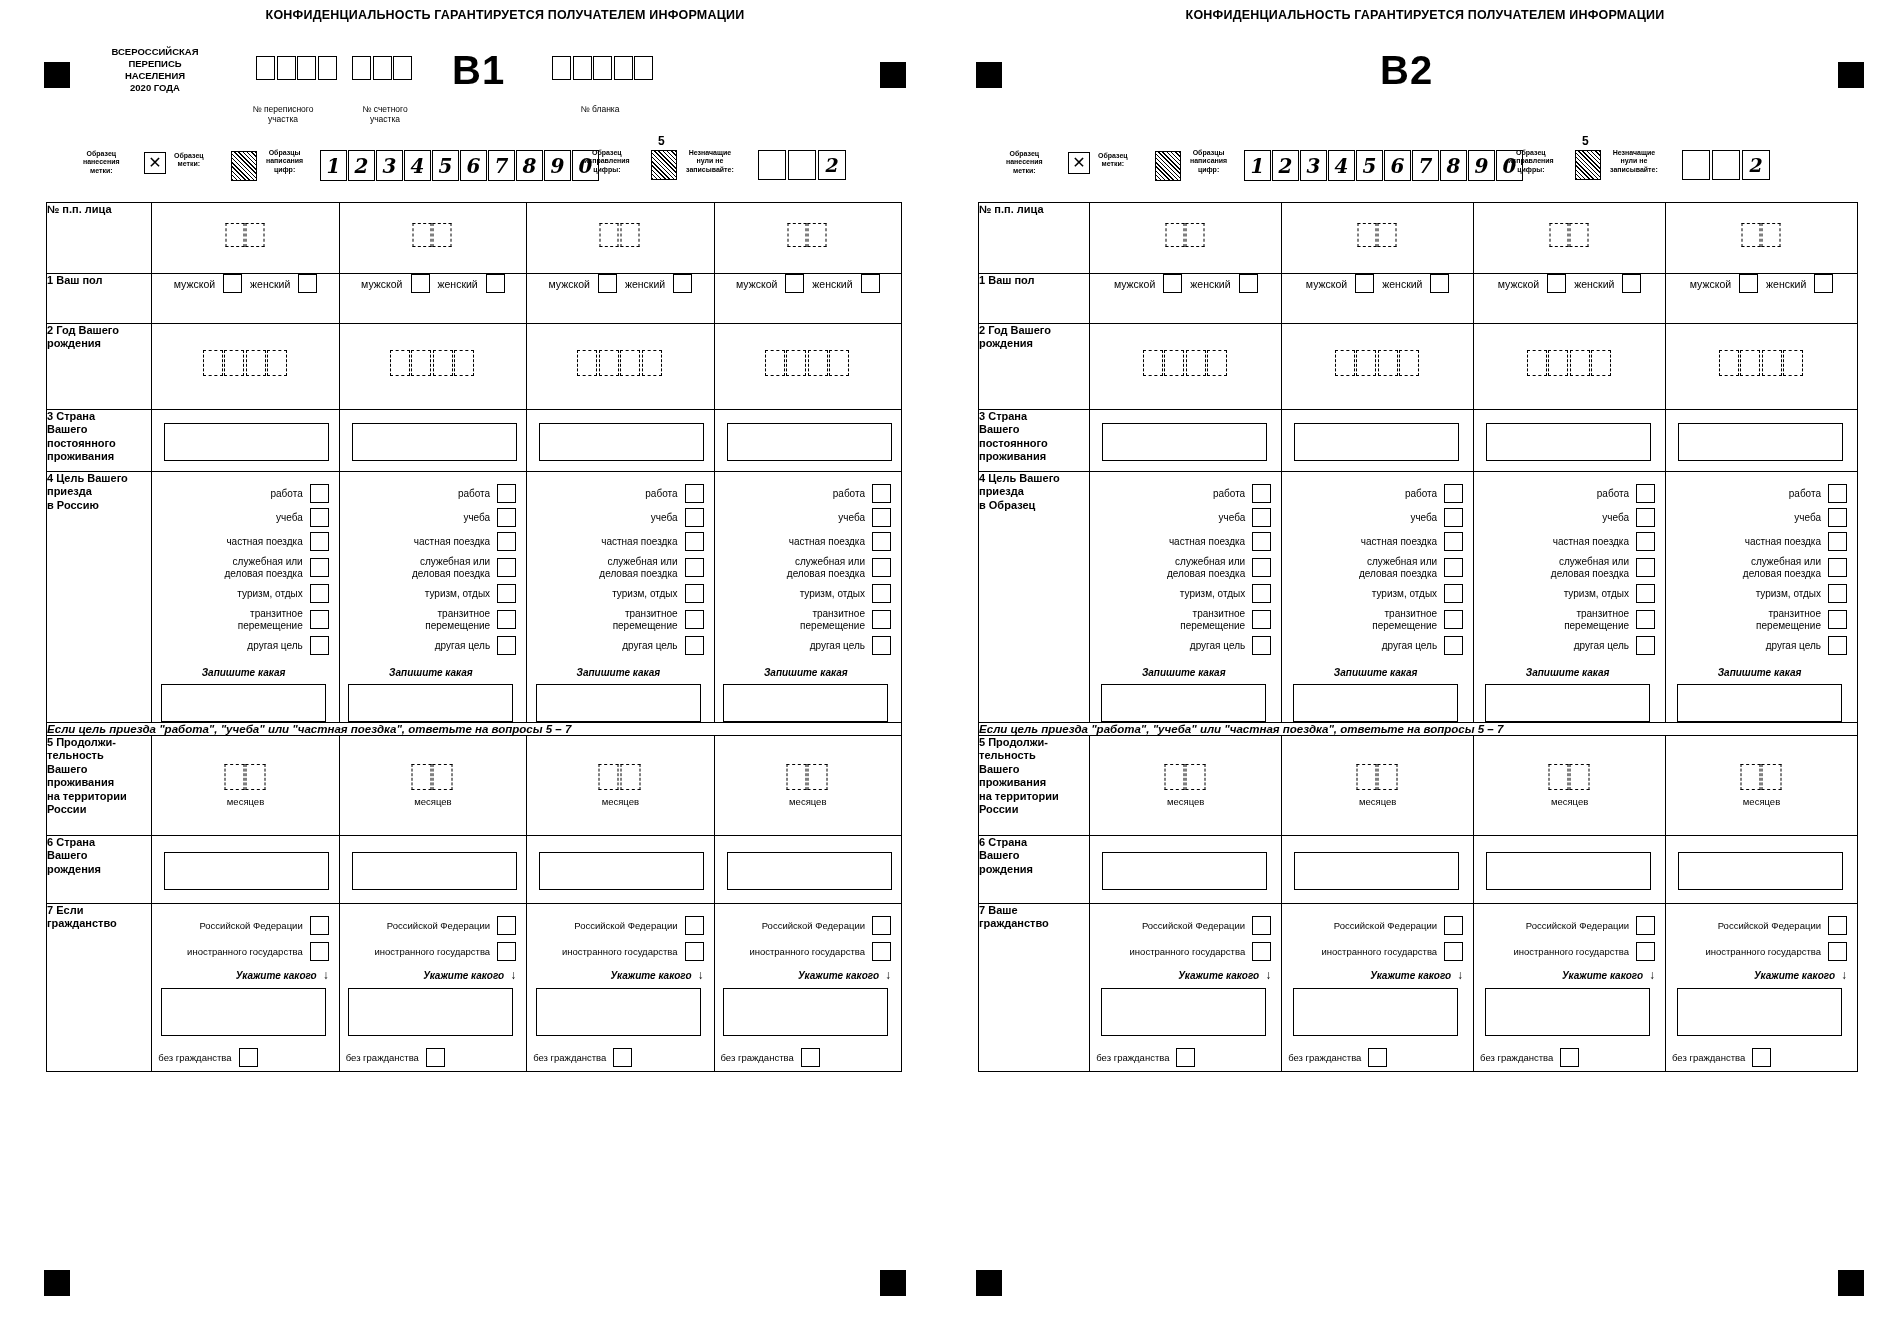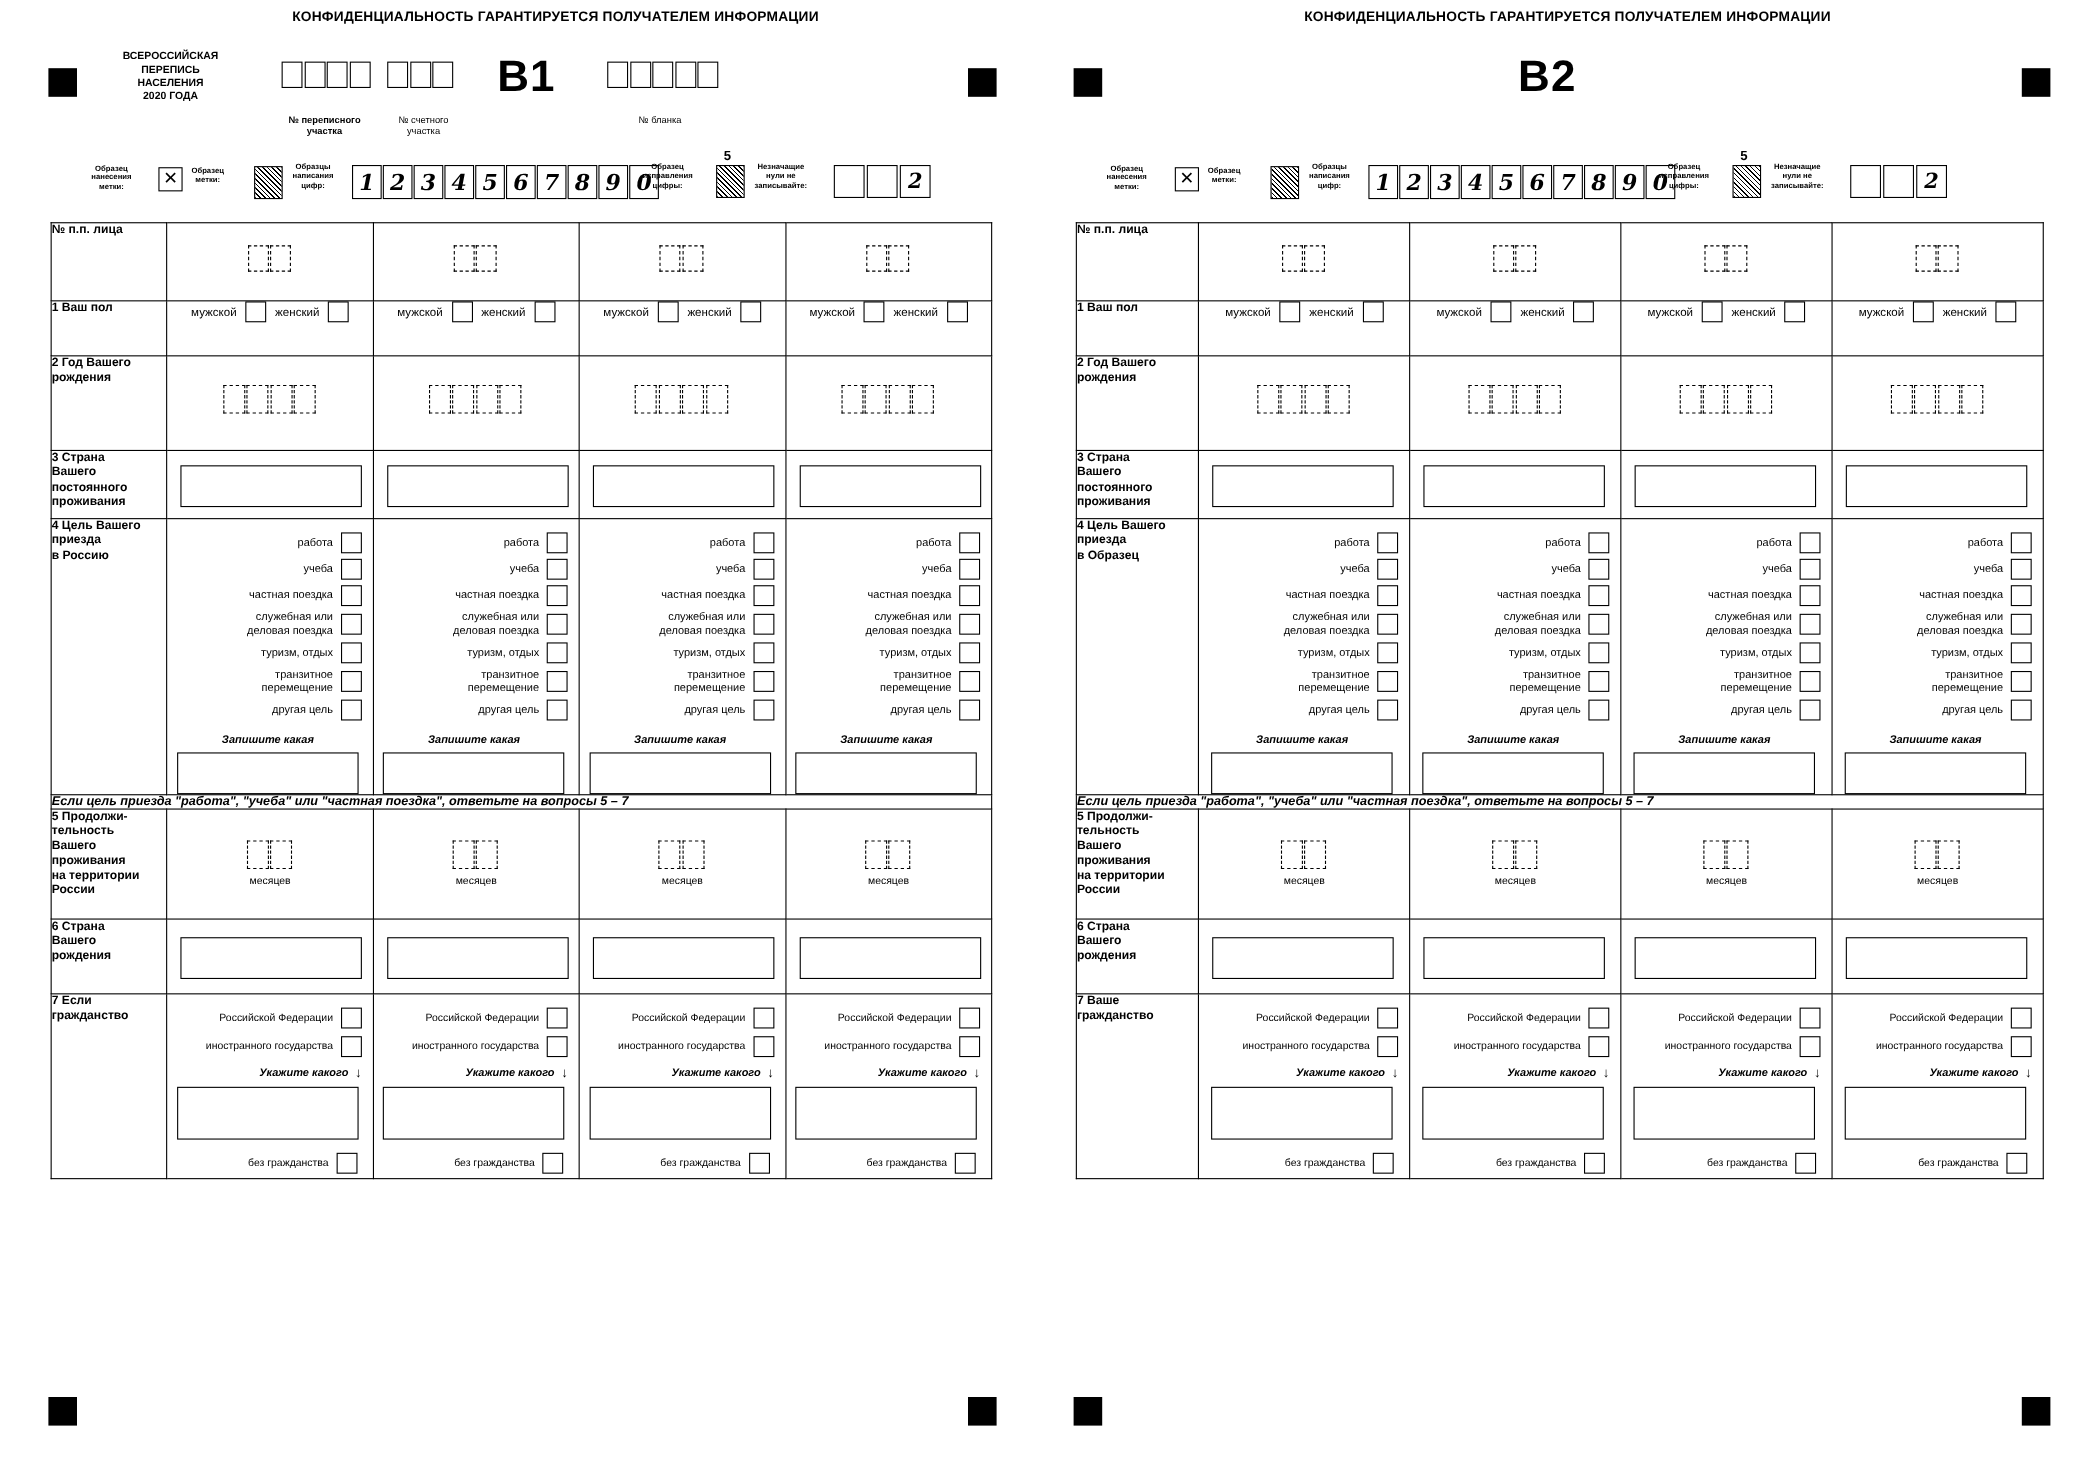"№ переписного" div.cap { font-weight: bold -> none; left: 240px -> 228px }
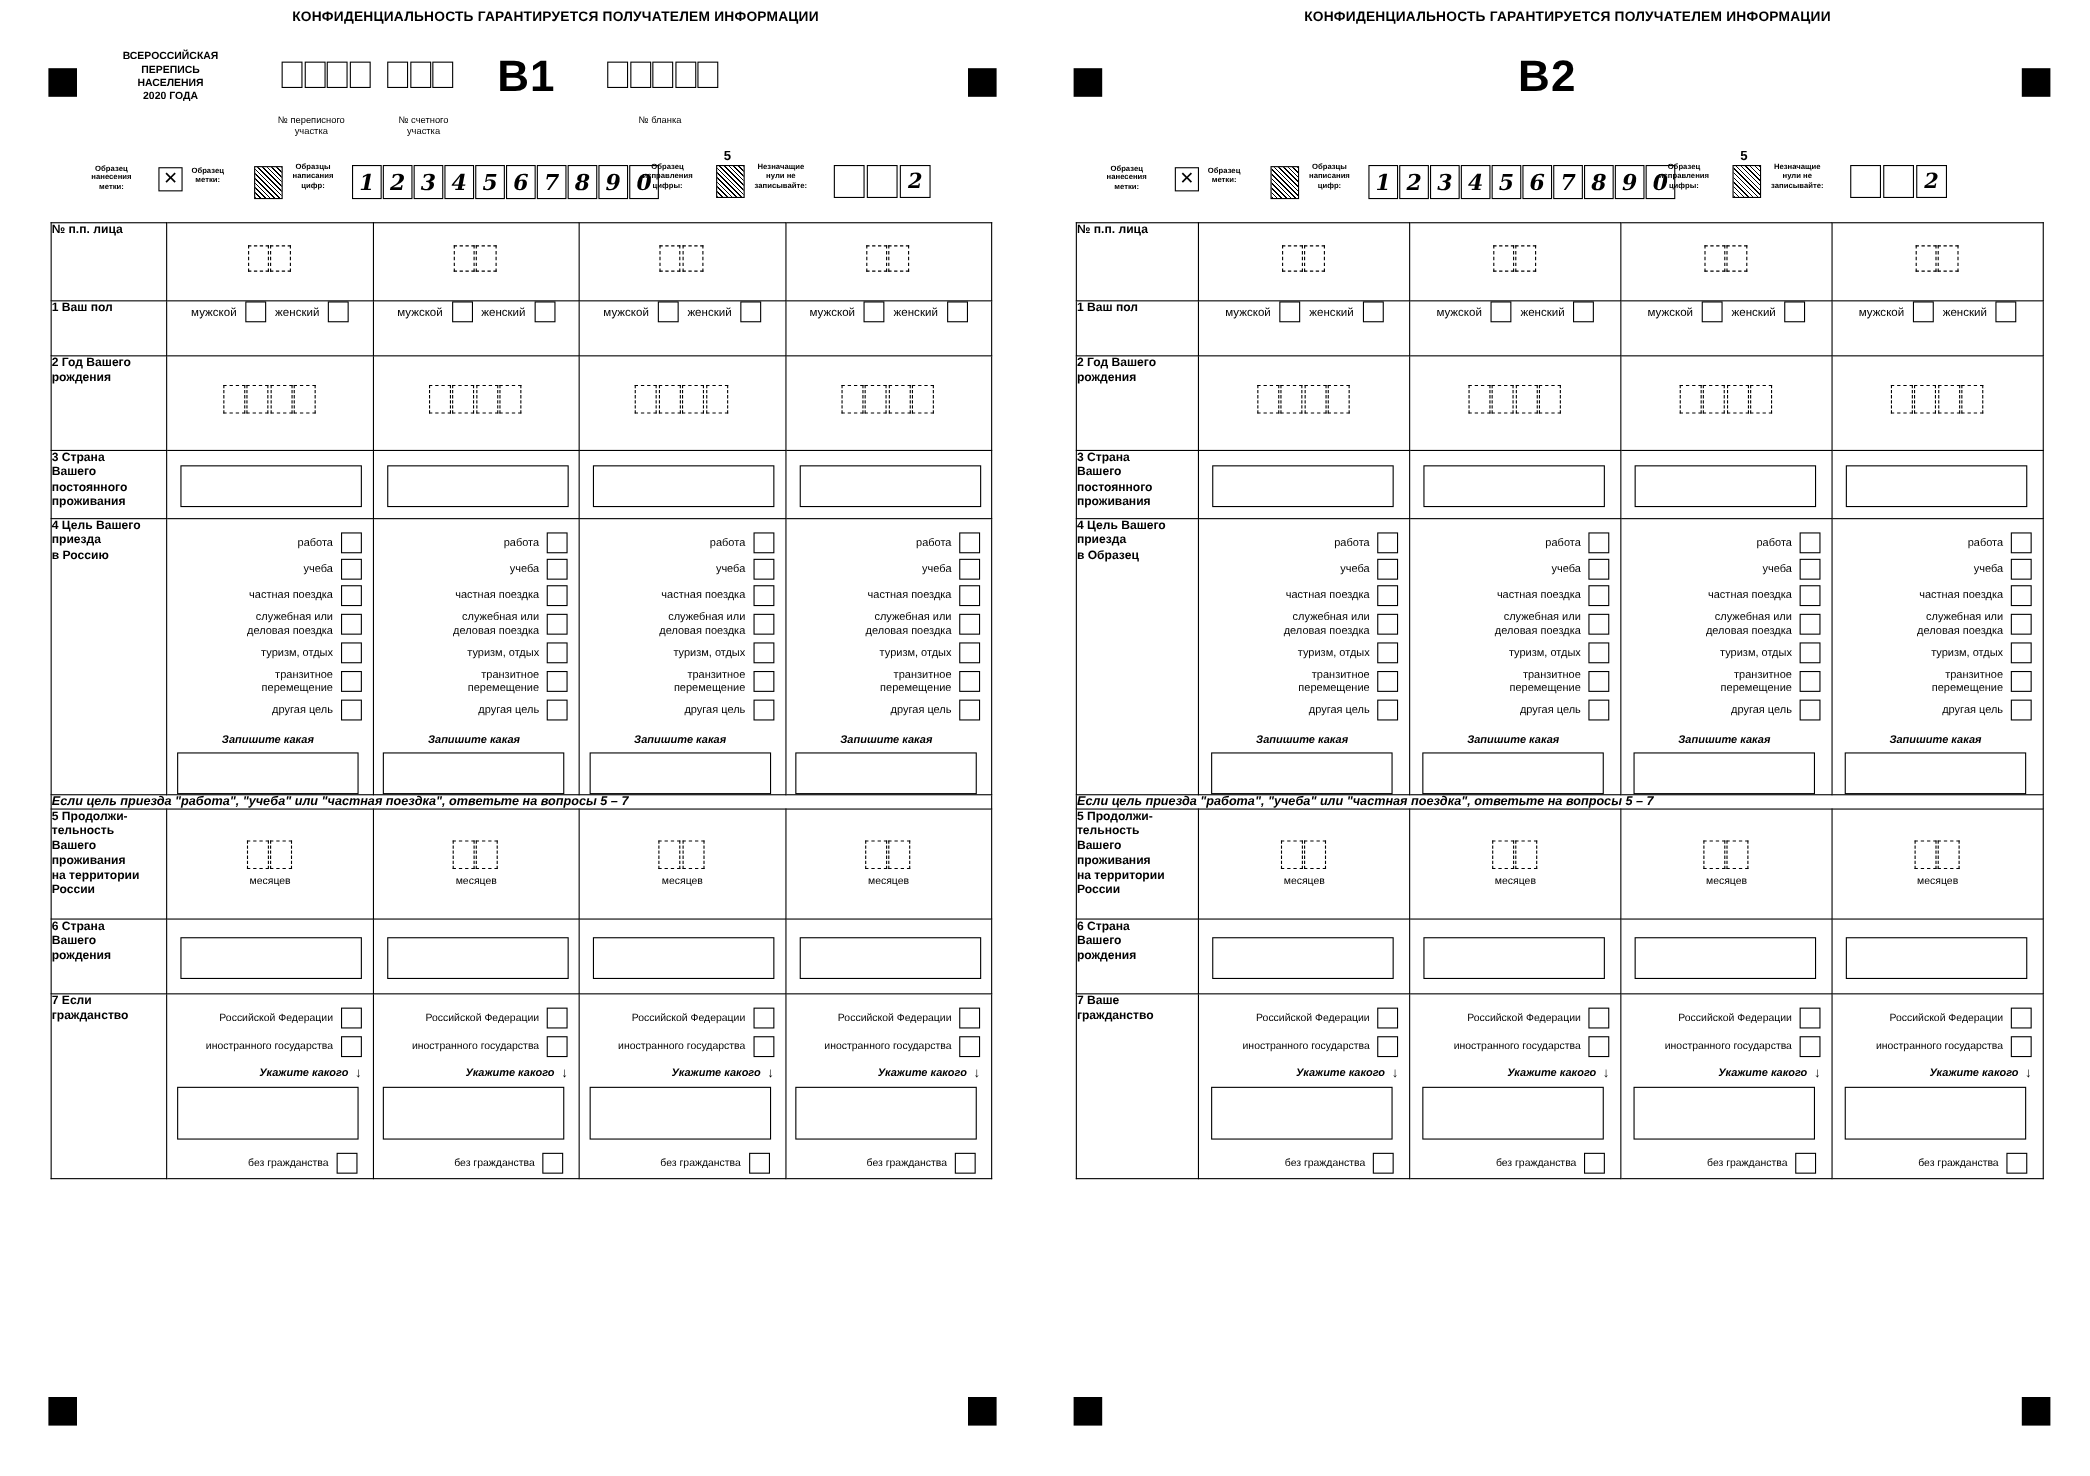"без гражданства" .bezline { justify-content: flex-end -> none }
